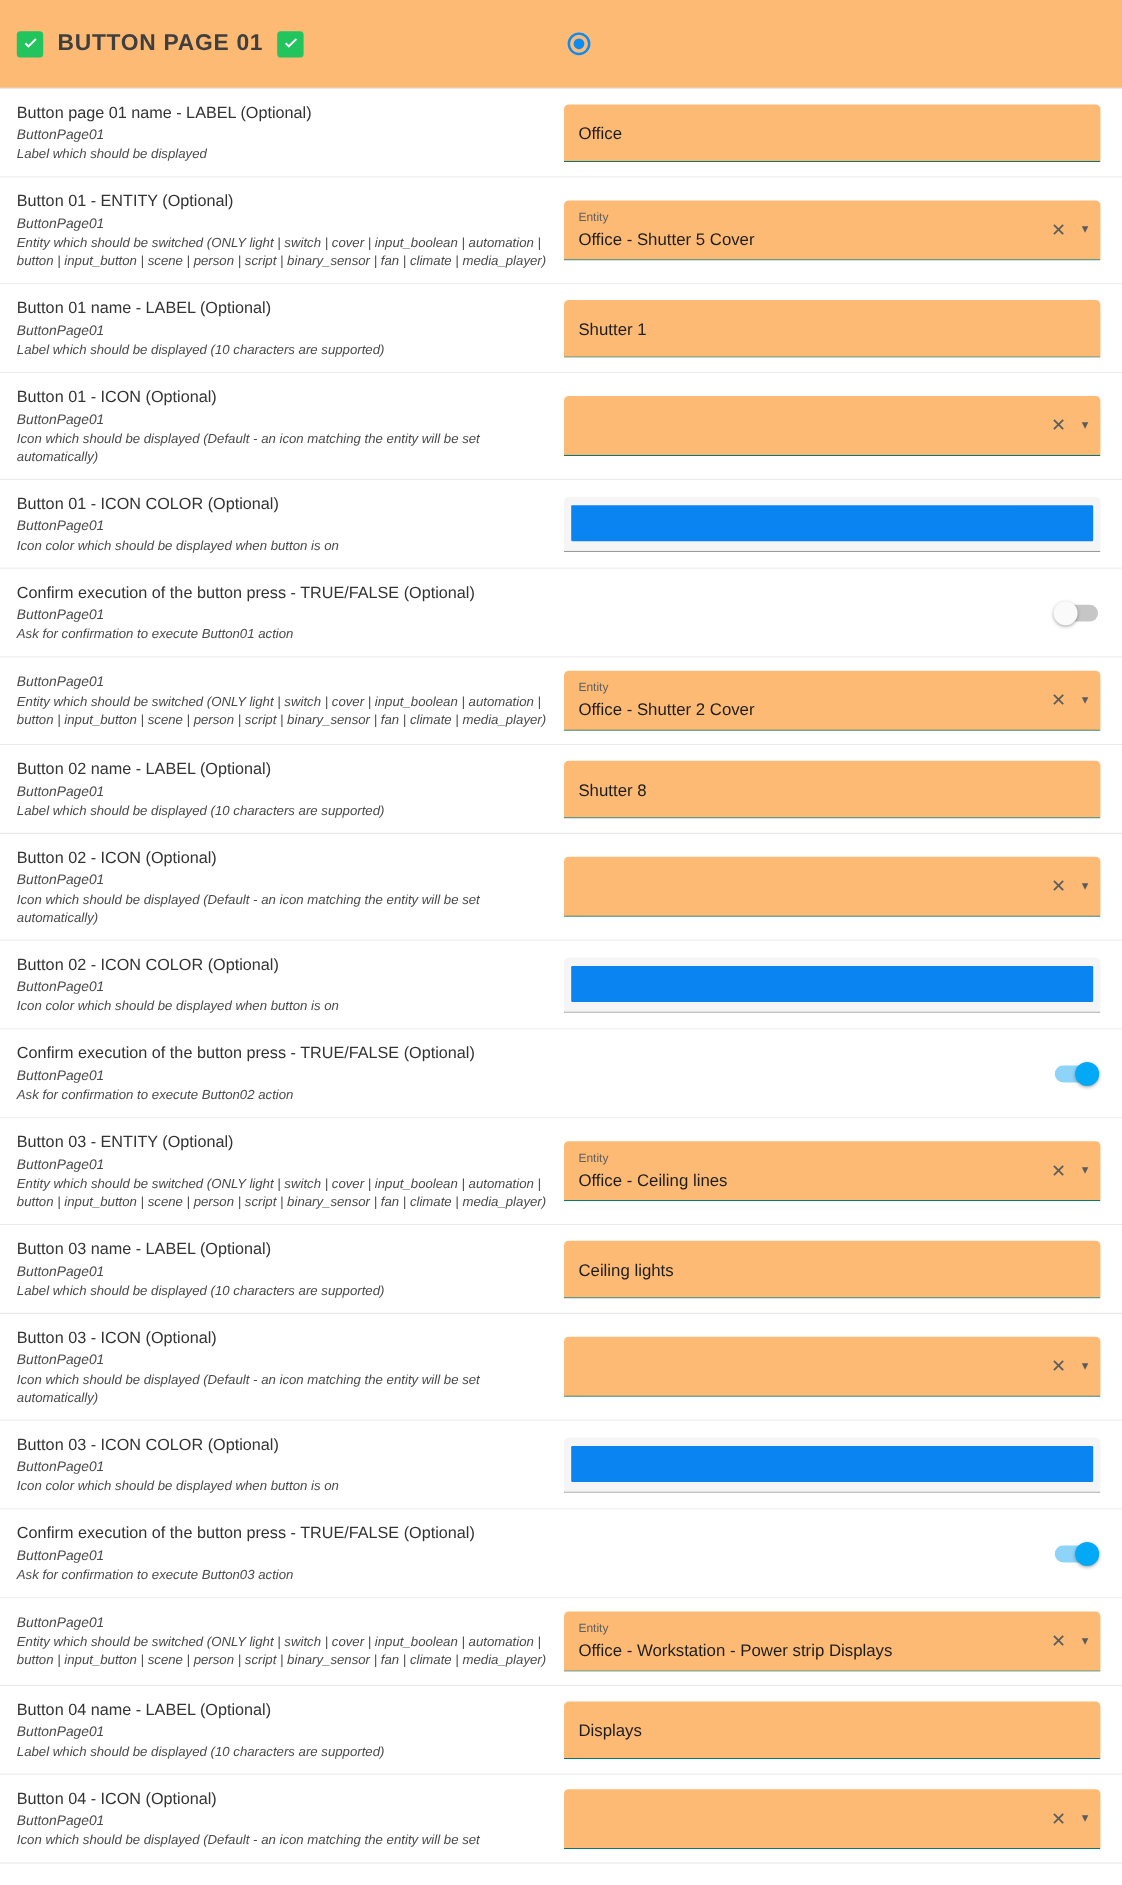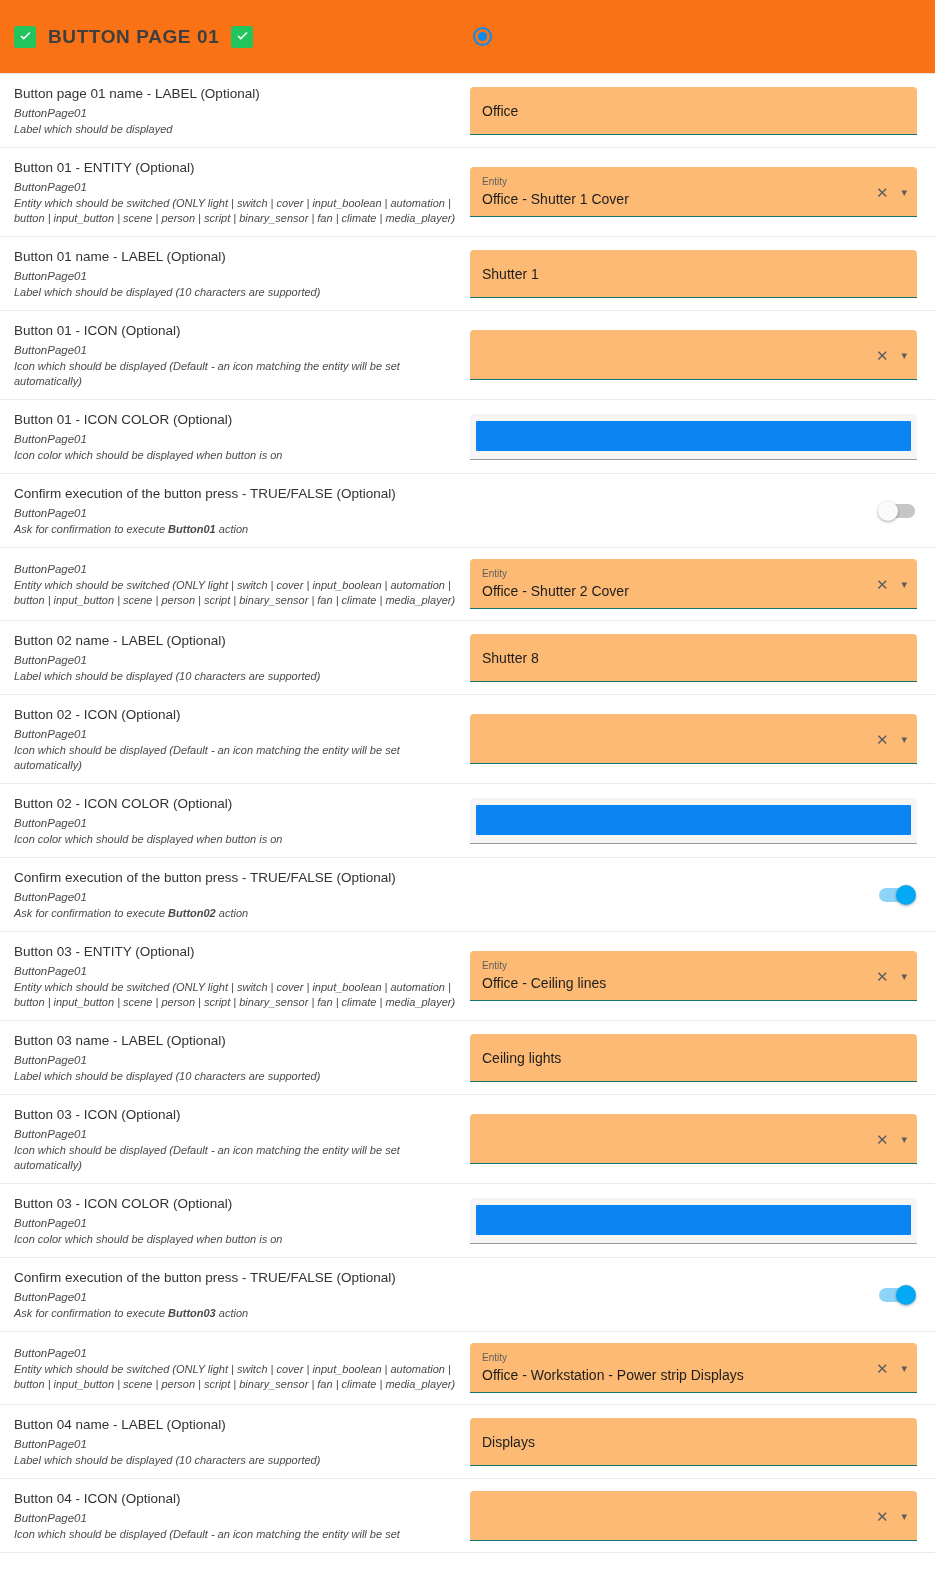"BUTTON PAGE 01" .header { background: #f97316 -> #fdba74 }
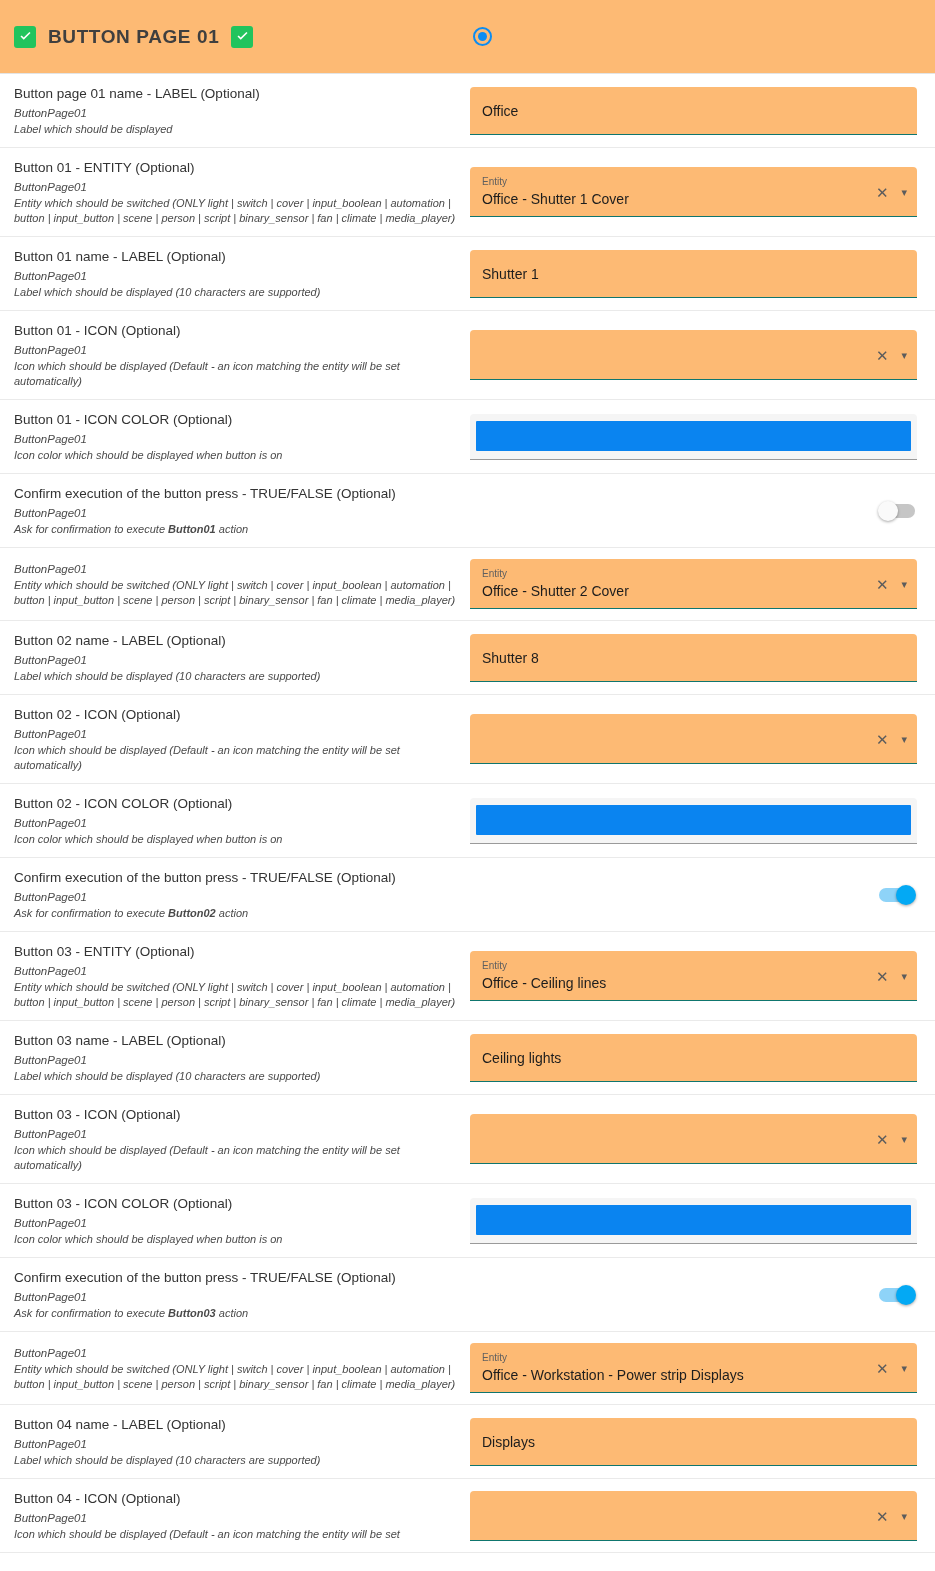"Office - Shutter 1 Cover" div.field-val { text: 1 -> 5 }
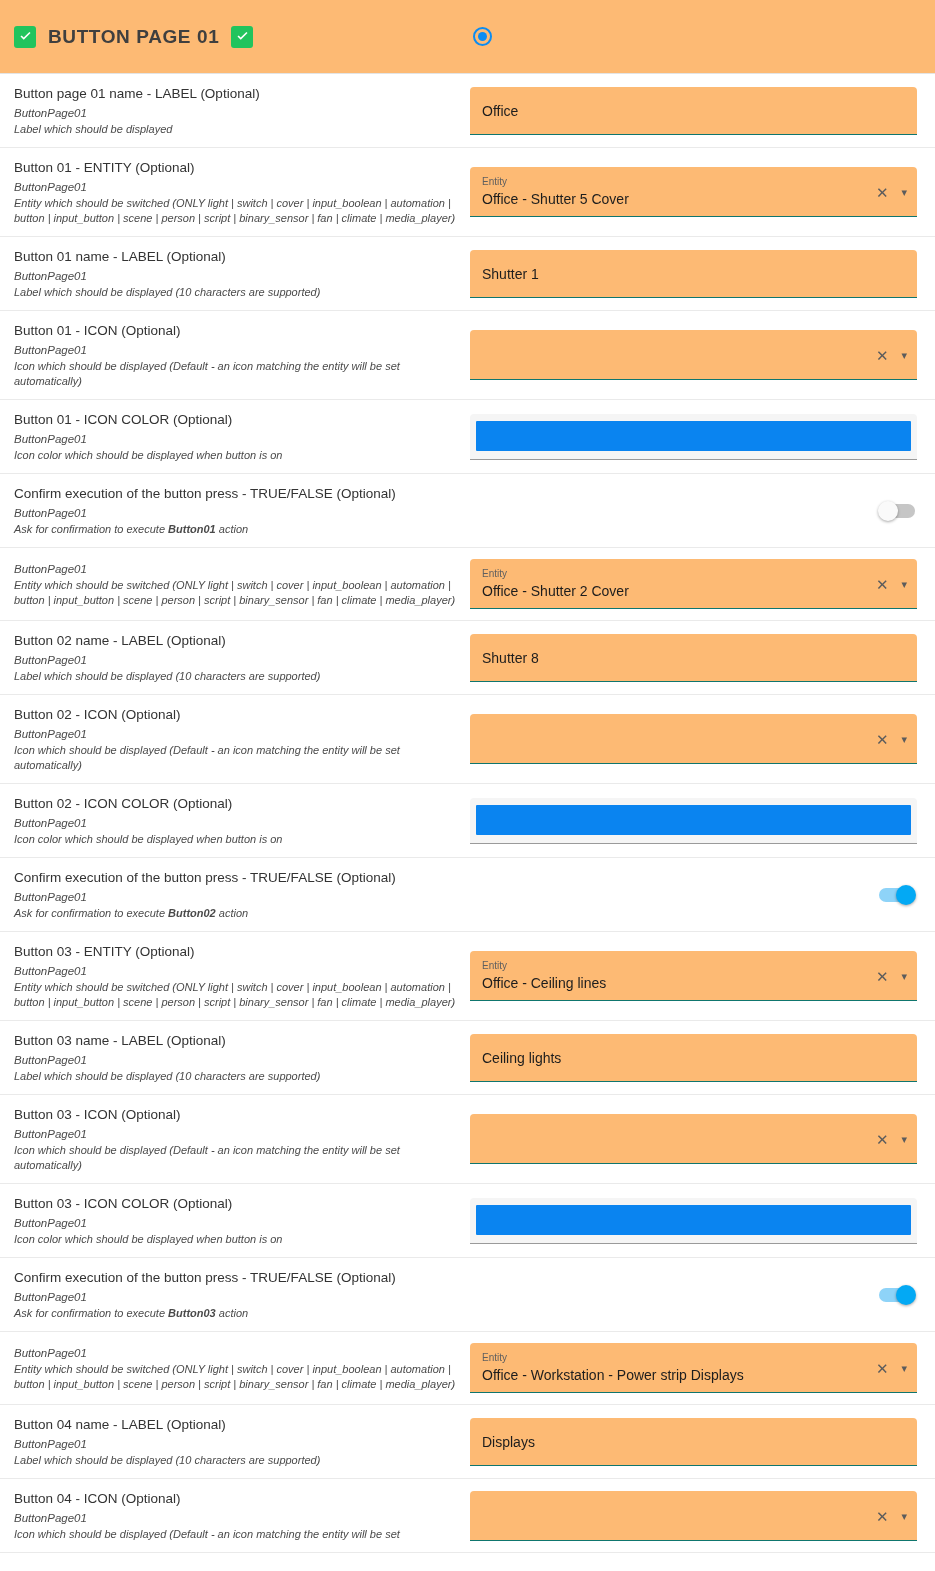"Button01" .desc b { font-weight: bold -> normal }
